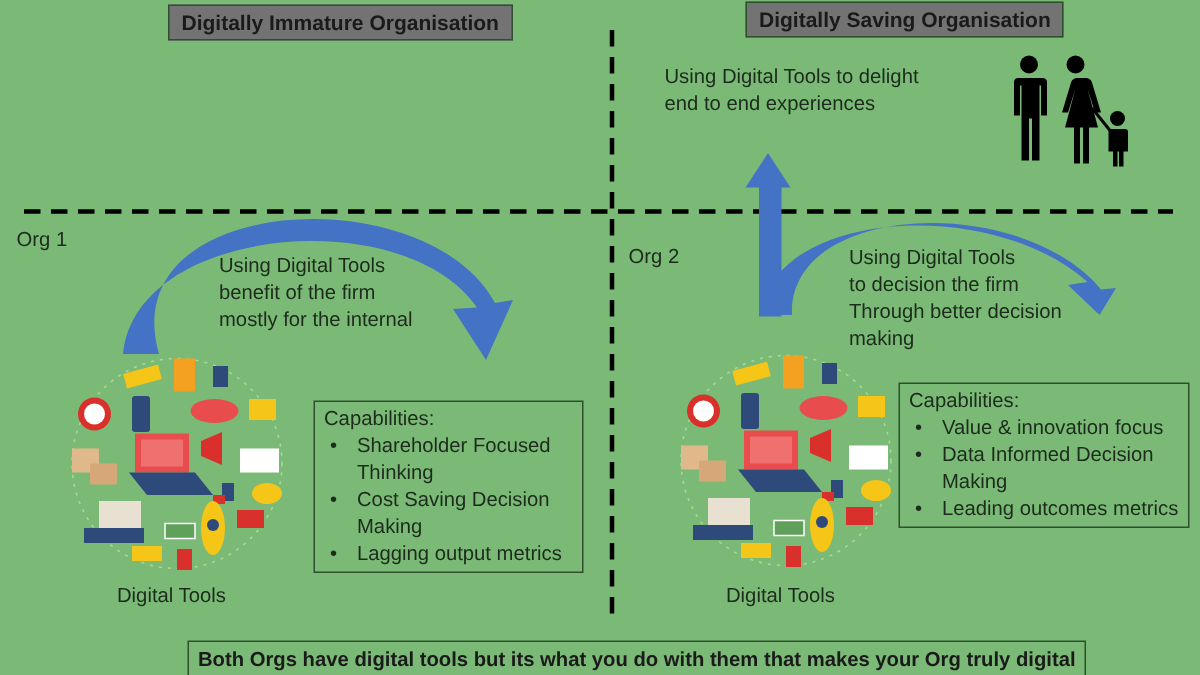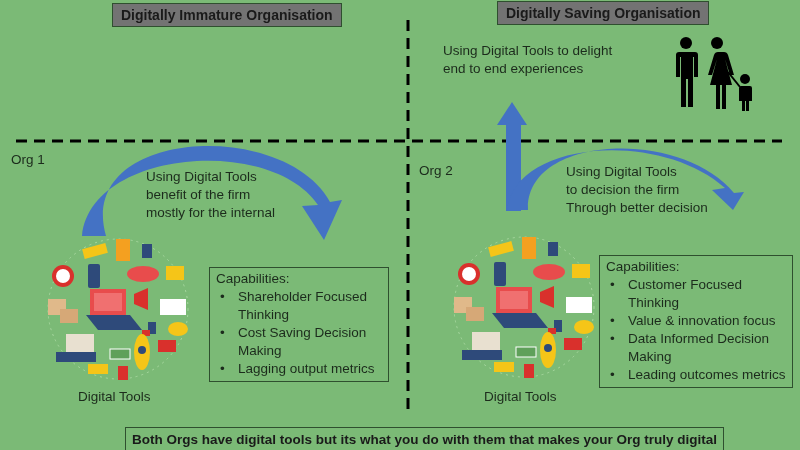"making" div { html: none -> <div>making</div> }
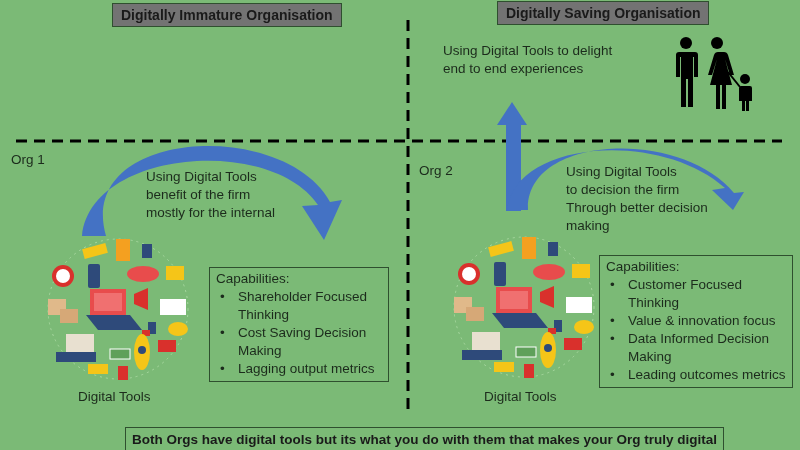"Customer Focused Thinking" li { html: <li>Customer Focused Thinking</li> -> none }
